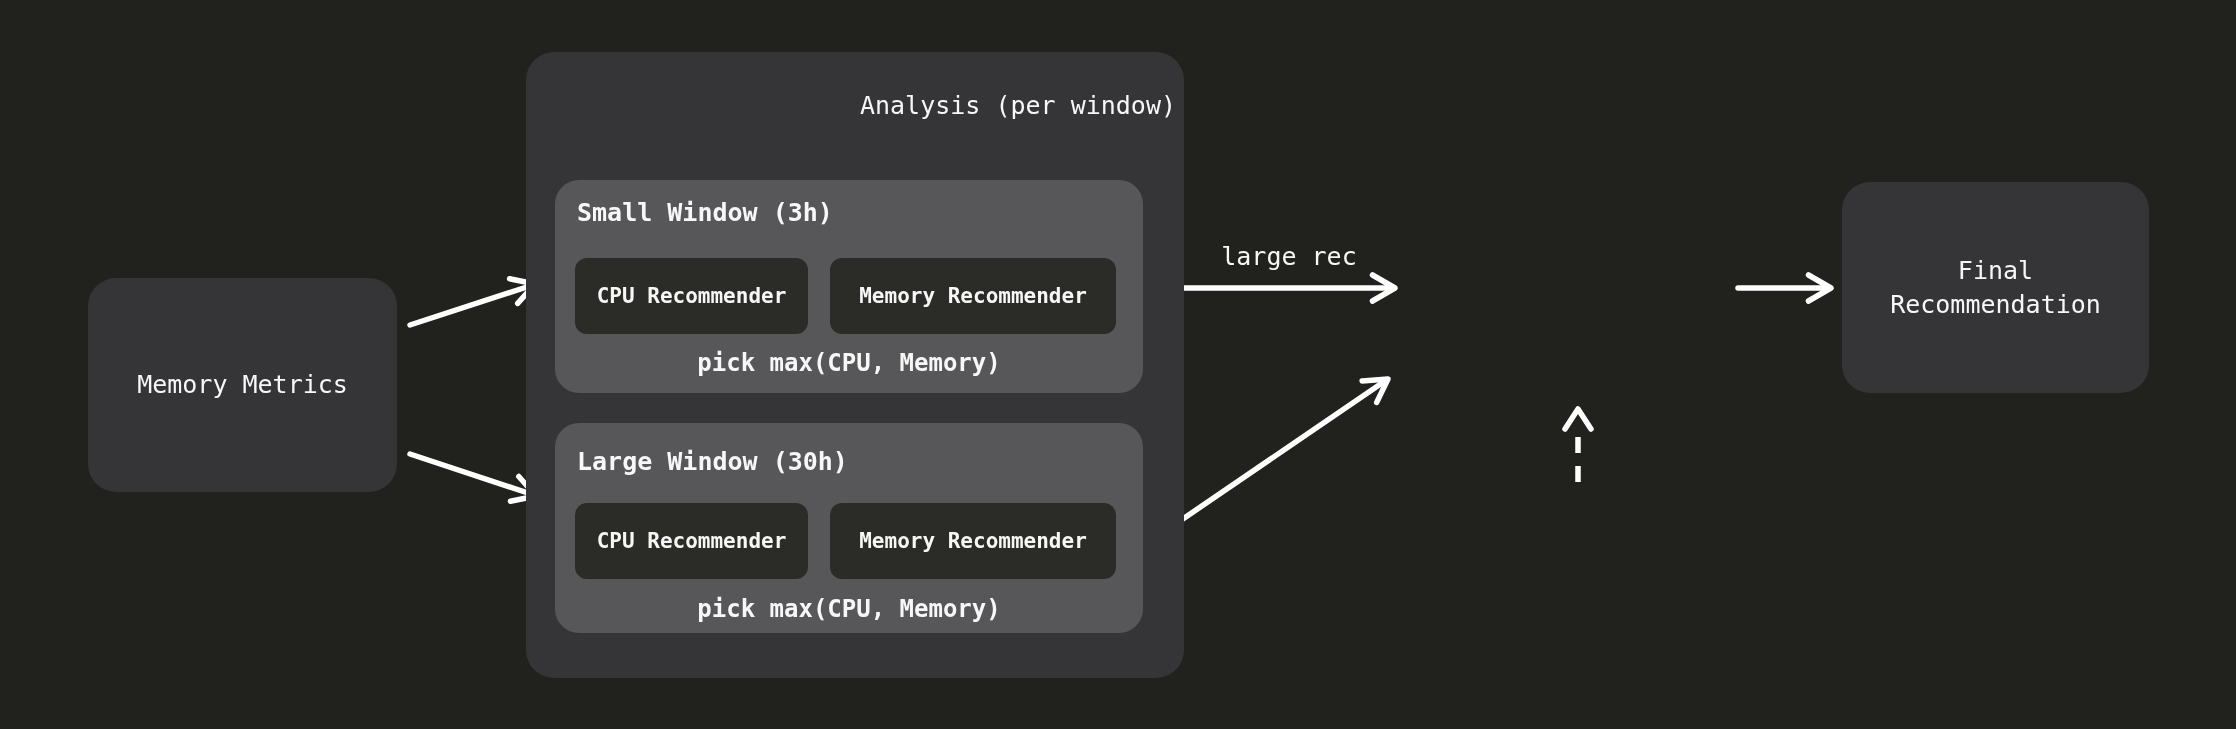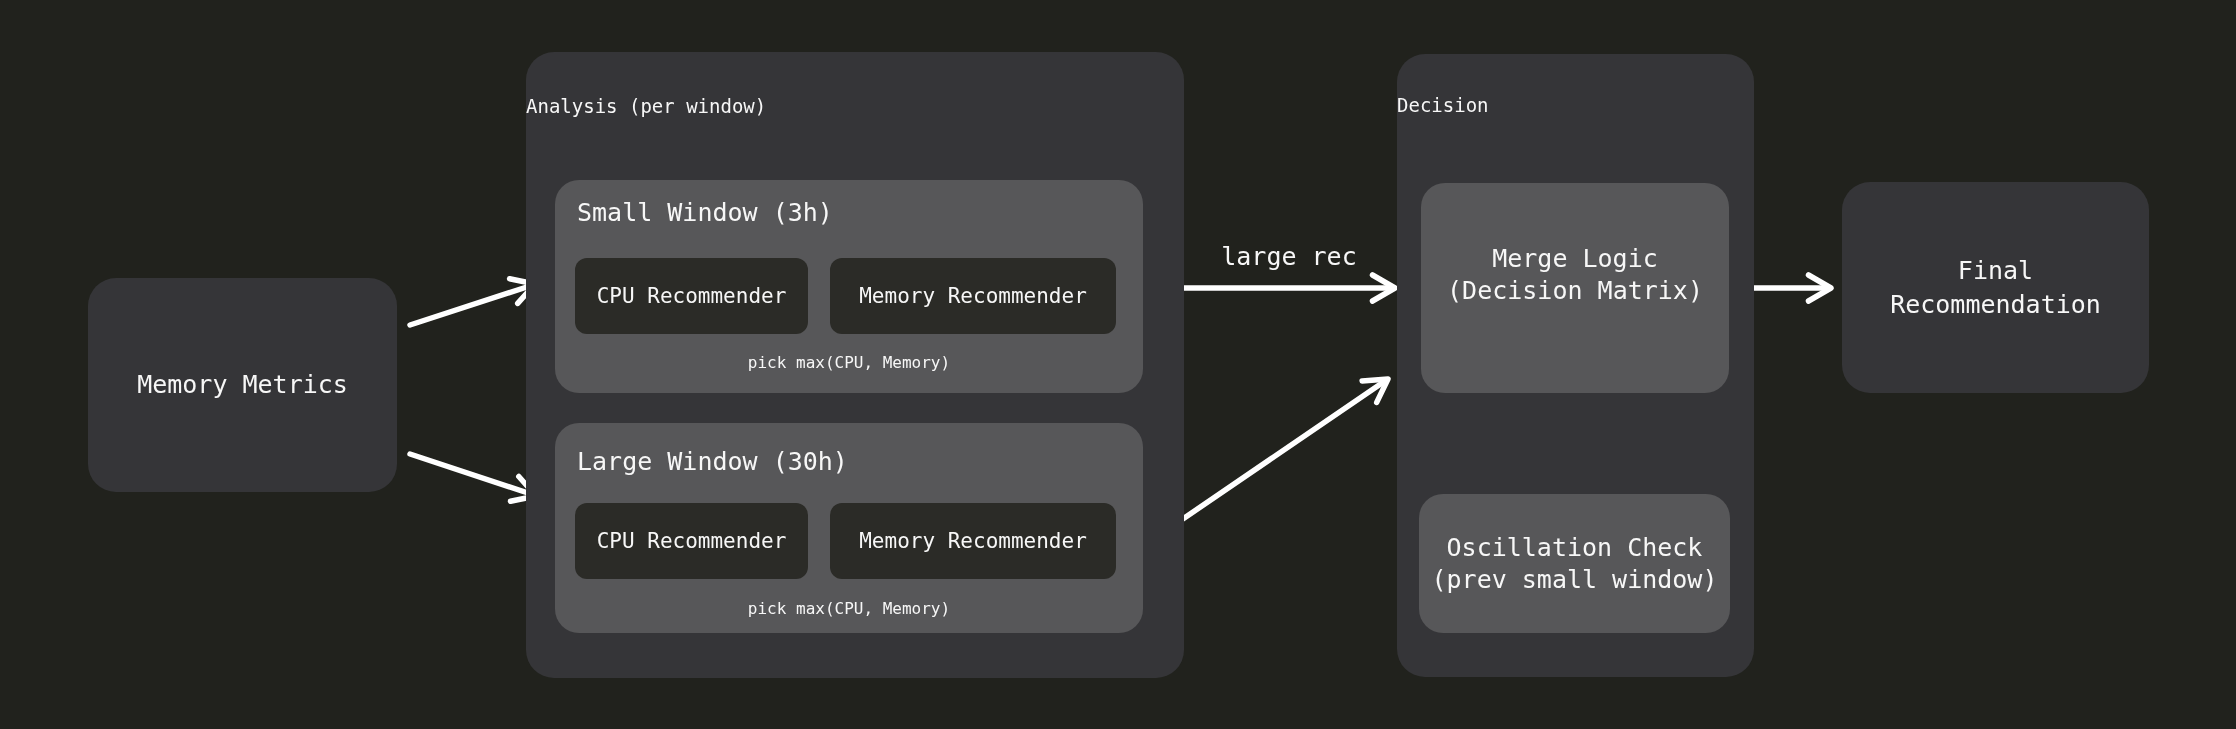"Analysis (per window)" .group-title { font-size: 19px -> 25px; text-align: left -> right }
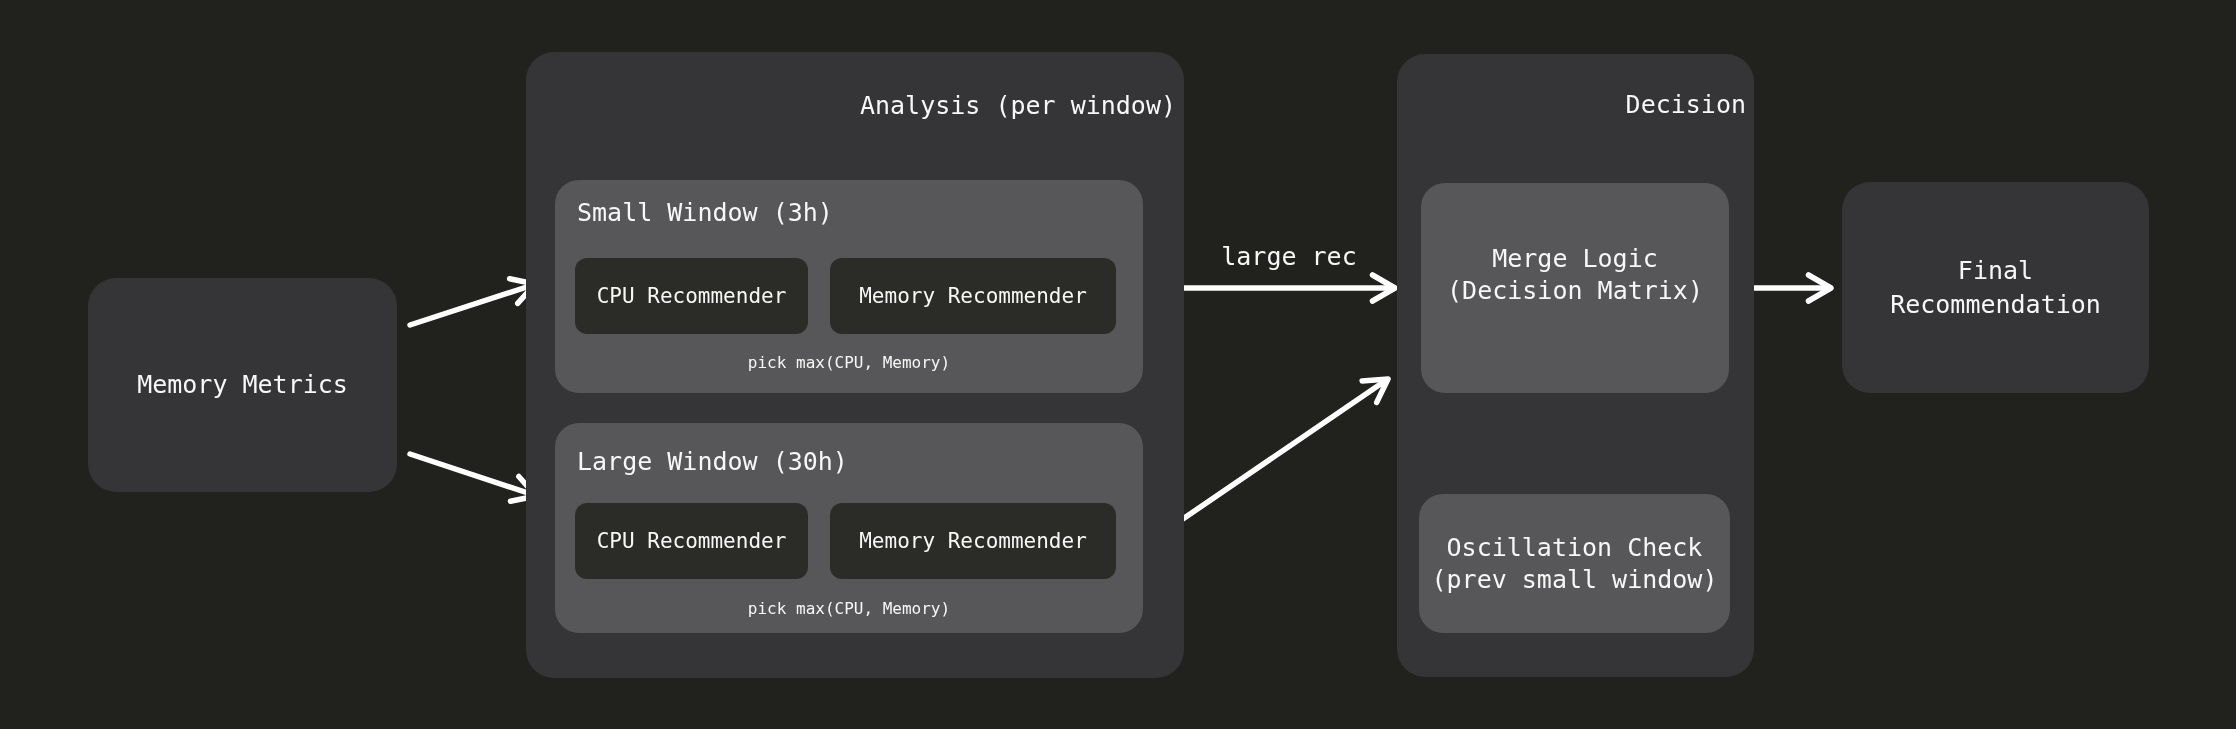"Decision" div.group { html: <div> <div>Decision</div> <div> <div>Merge Logic (Decision Matrix)</div> </div> <div> <div>Oscillation Check (prev small window)</div> </div> </div> -> none }
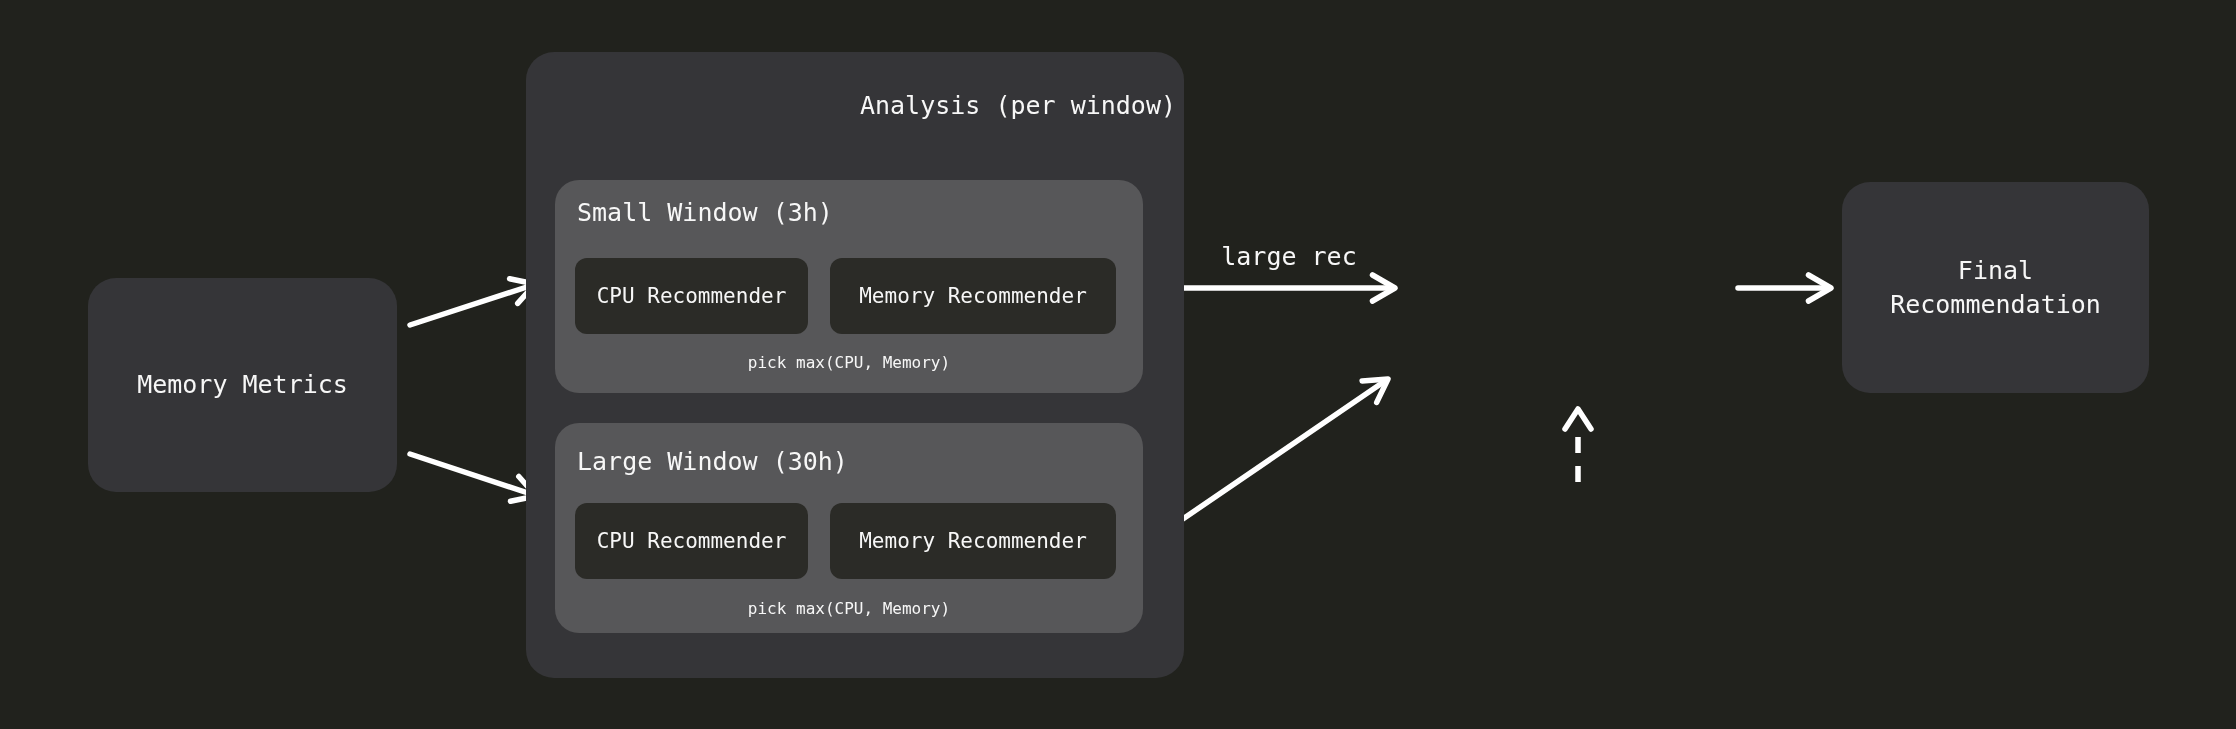"Small Window (3h)" .panel { font-weight: none -> bold }
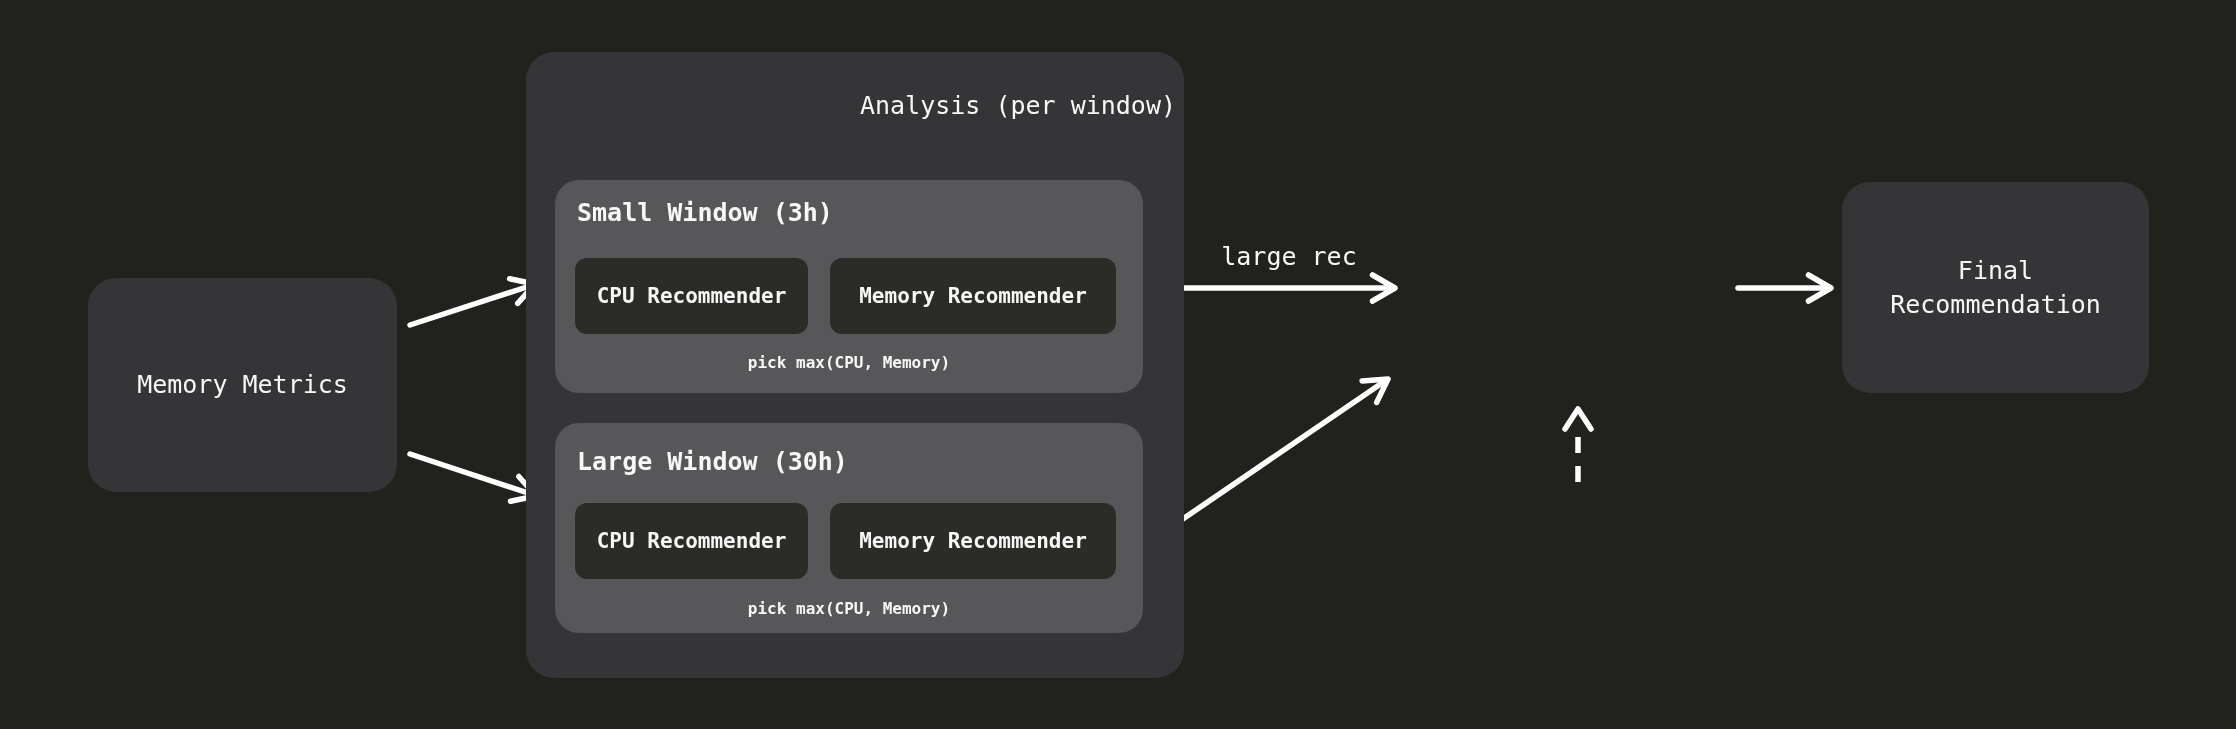"pick max(CPU, Memory)" .panel-footer { font-size: 16px -> 24px }
